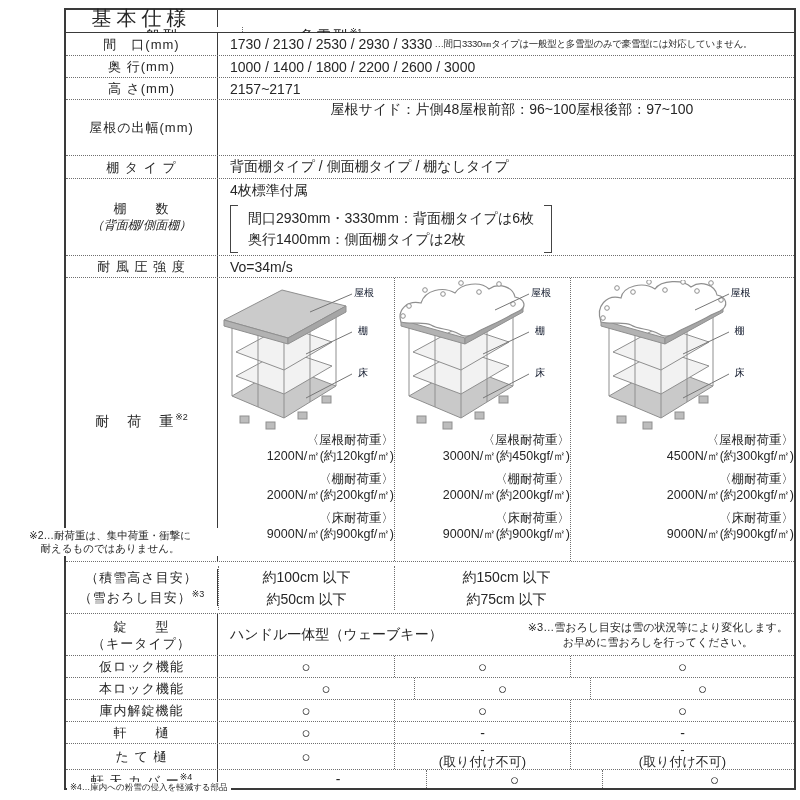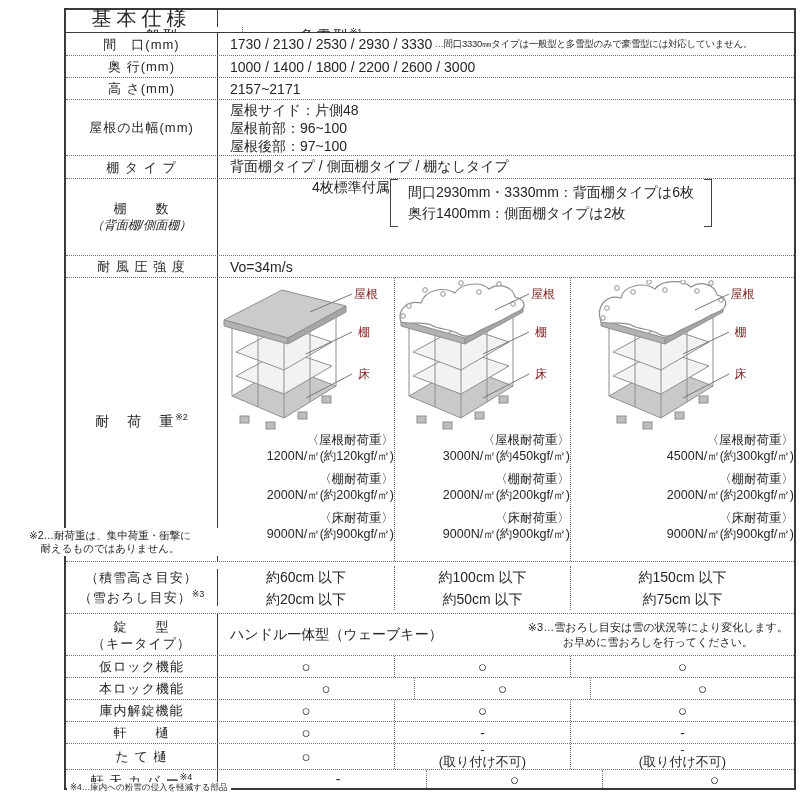"屋根サイド：片側48" .spanv.multiline { flex-direction: column -> none }
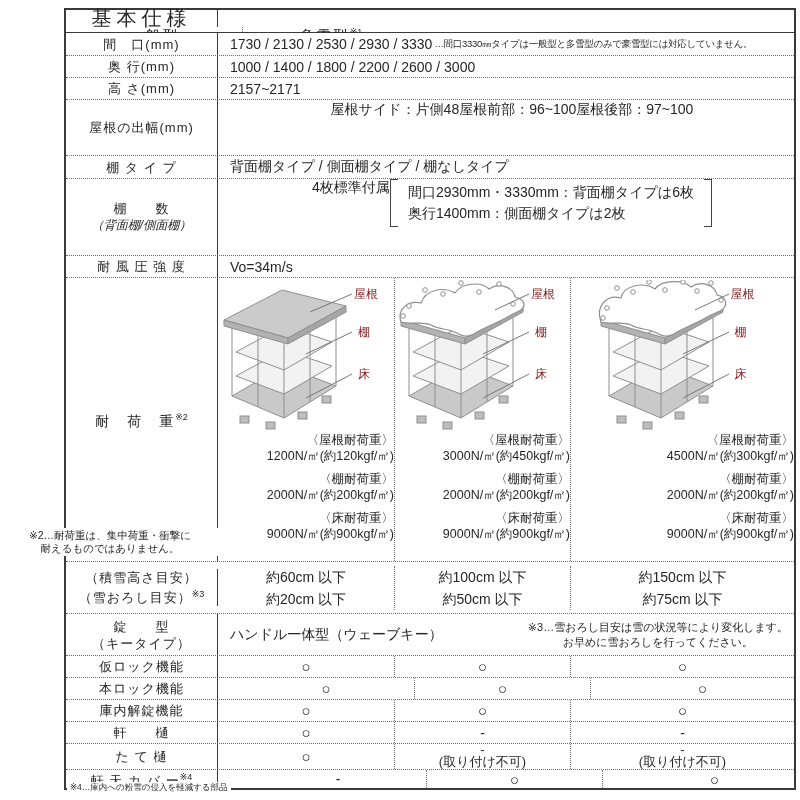"4枚標準付属" .qtycell { flex-direction: row -> column }
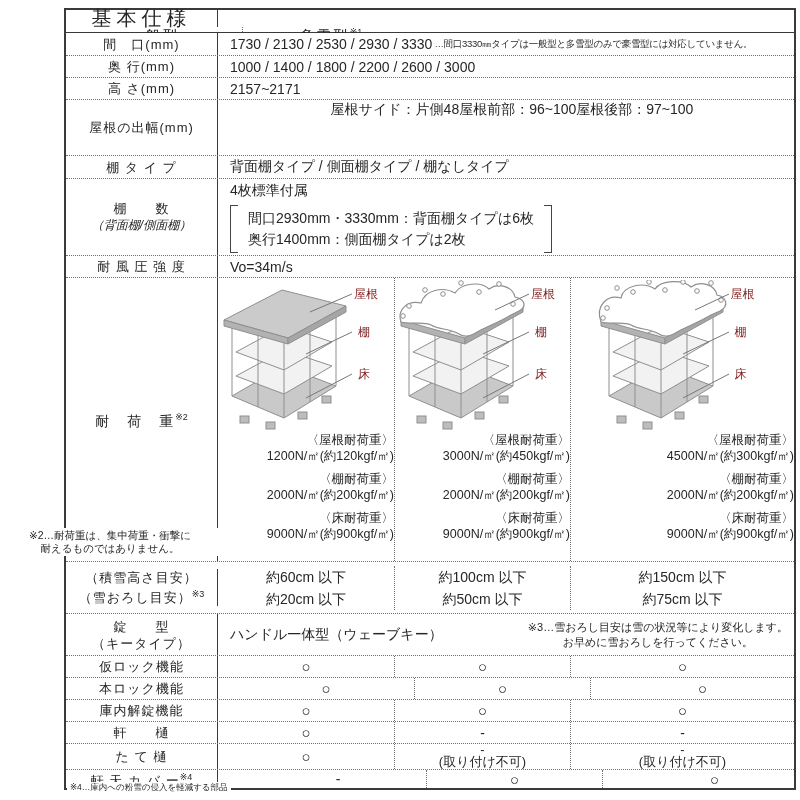"屋根" .diag-label { color: #7f1d1d -> #0f172a; font-size: 12px -> 10px }
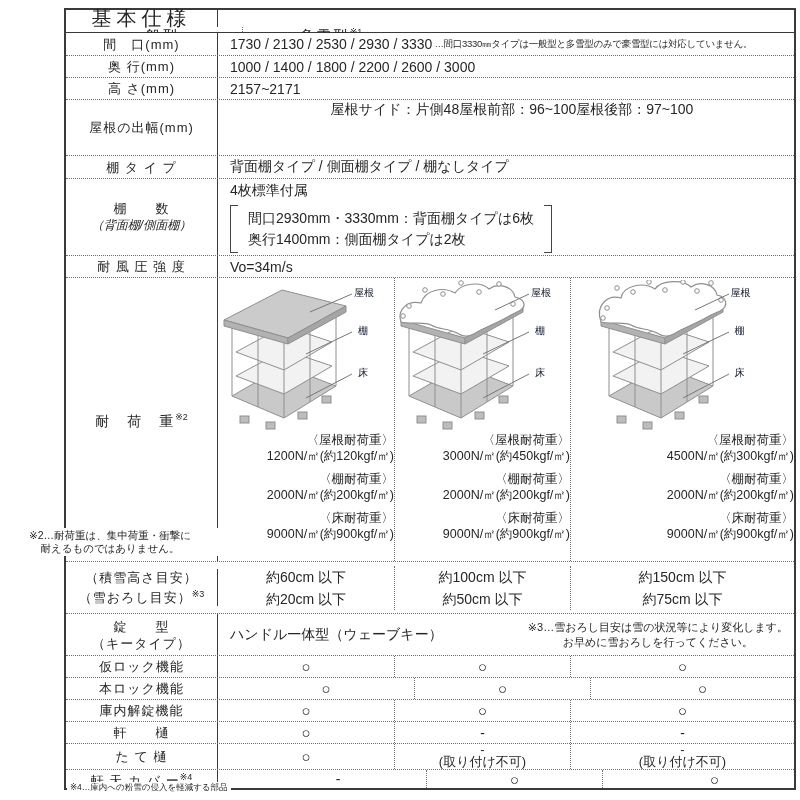"約60cm 以下" div.cell { html: <div> <span>約60cm 以下</span> <span>約20cm 以下</span> </div> -> none }
